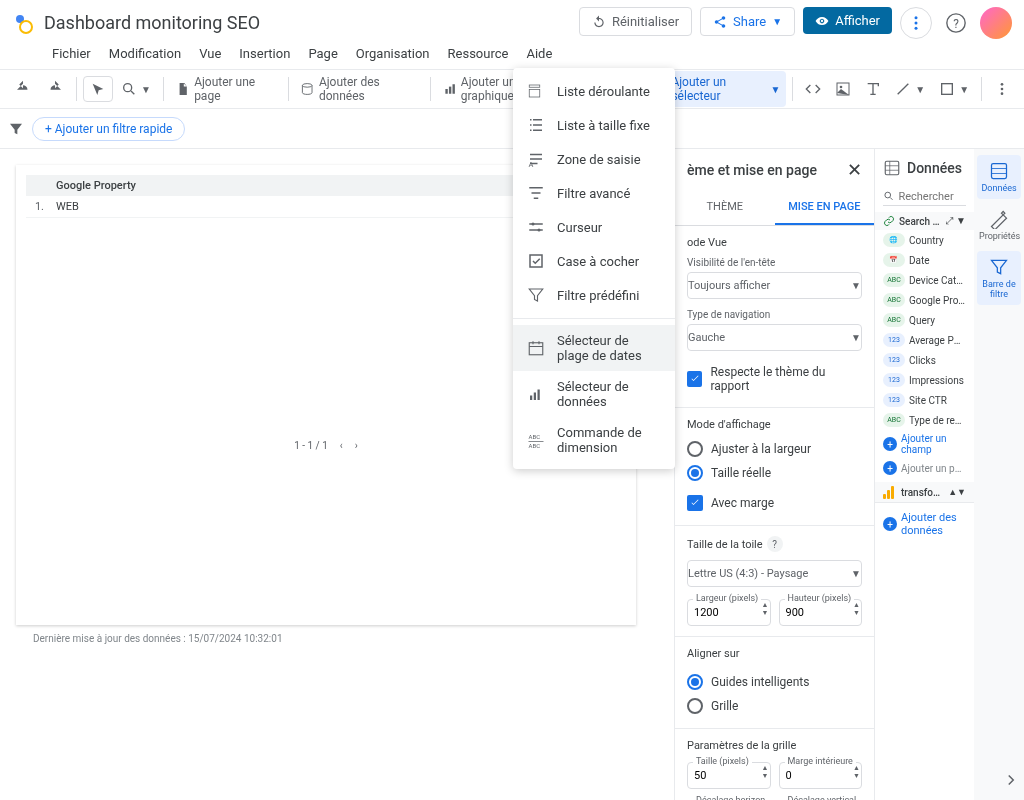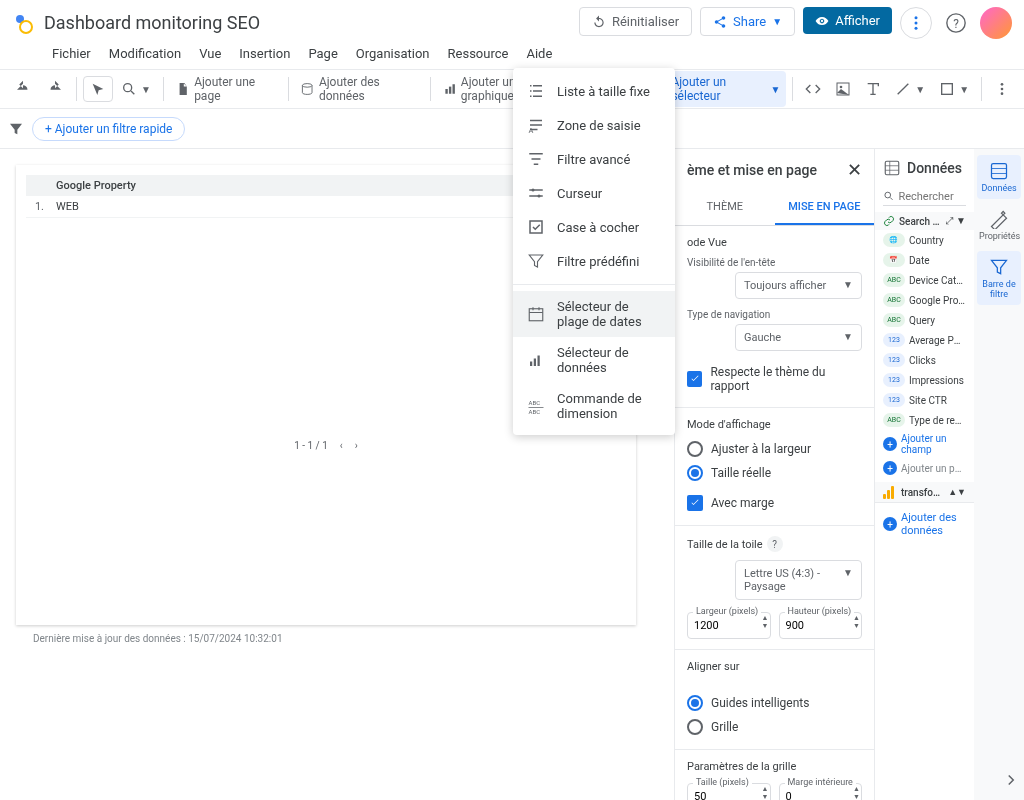"Liste déroulante" div.dd-item { html: none -> <div> <svg> <rect></rect> <rect></rect> </svg> <span>Liste déroulante</span> </div> }
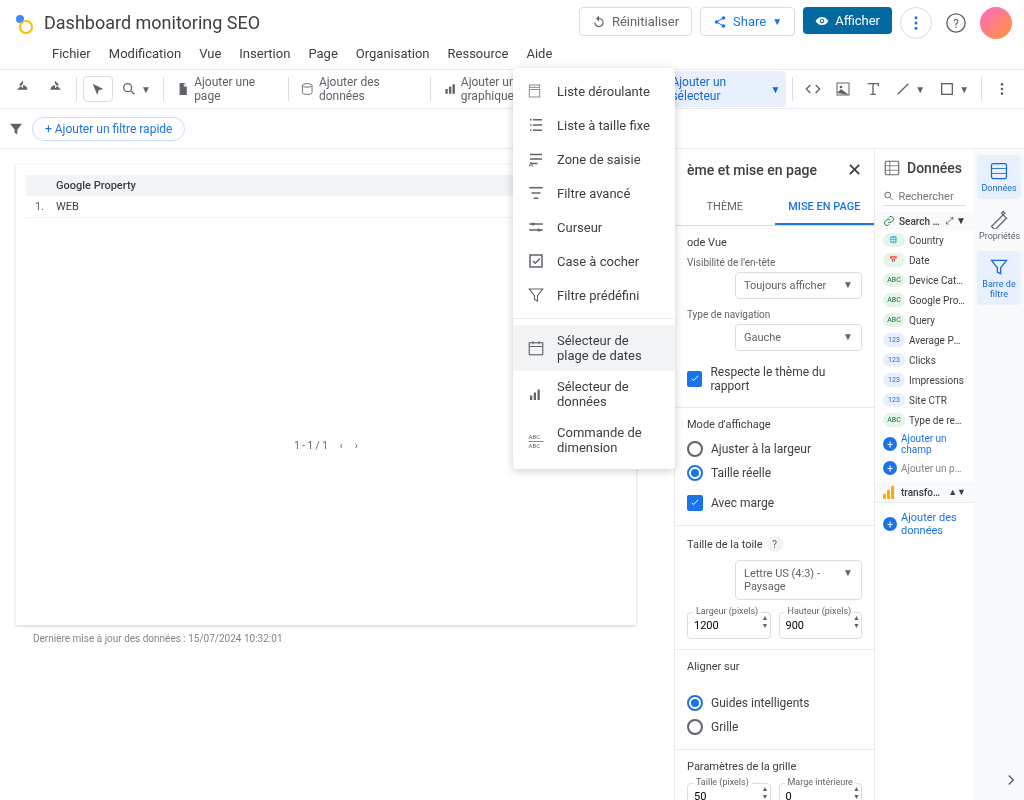"Toujours afficher" .select { align-items: flex-start -> center; margin-left: 48px -> none; padding: 6px 8px -> 6px 0 }
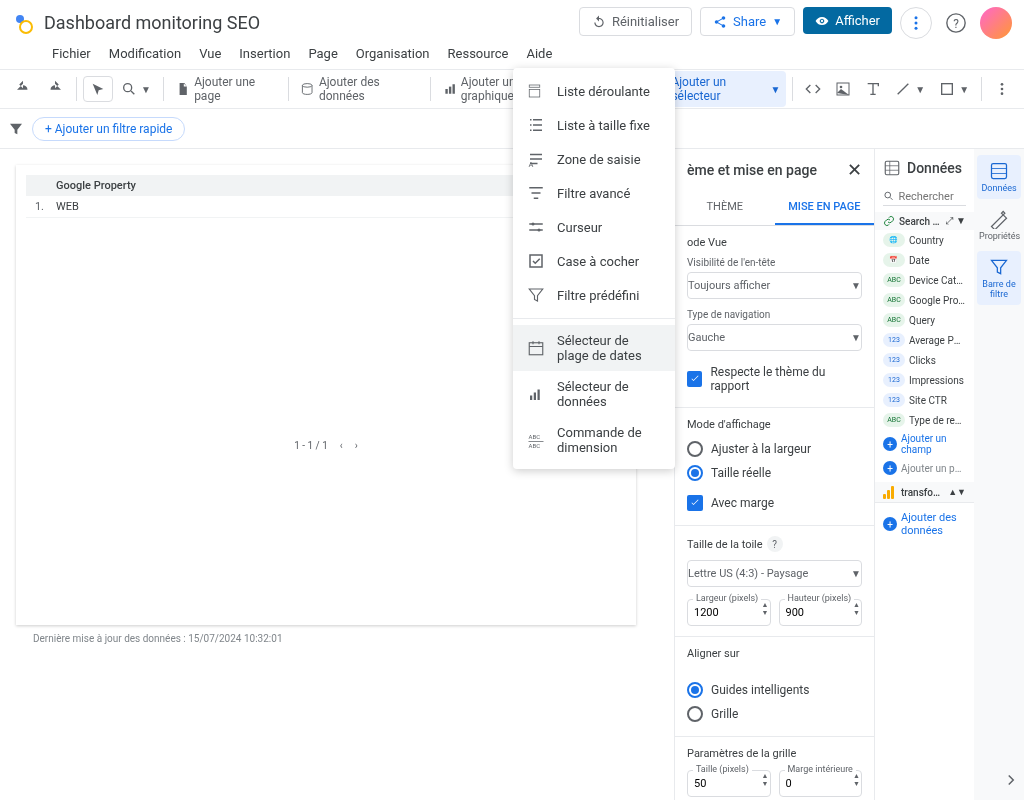"Aligner sur" div { margin-bottom: 18px -> 10px }
